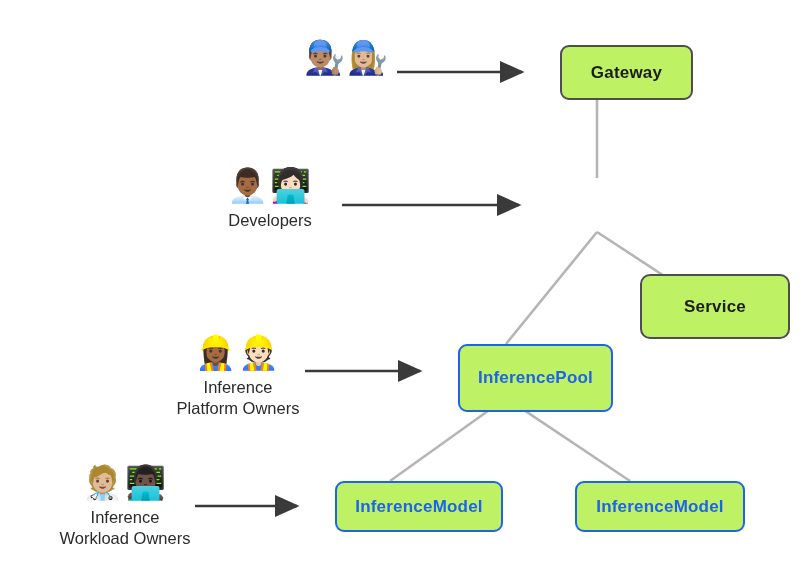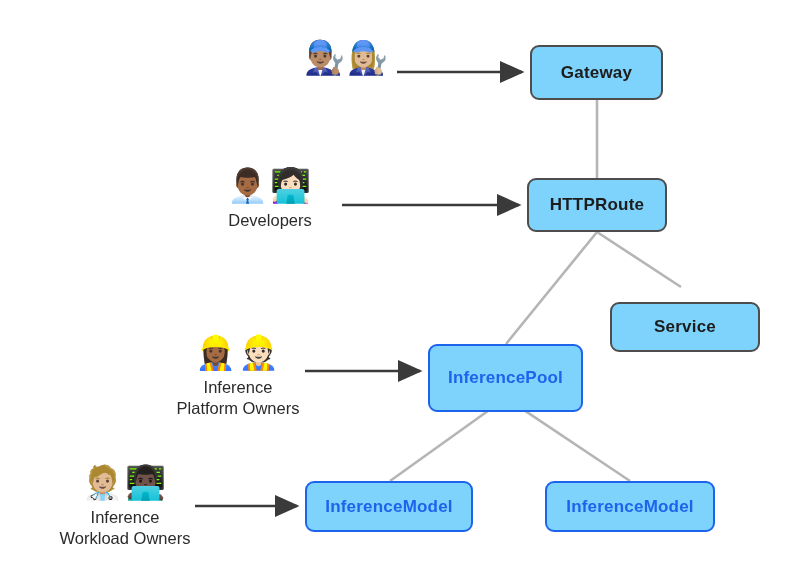"Gateway" .node { background: #7dd3fc -> #bef264; margin-left: none -> 30px }
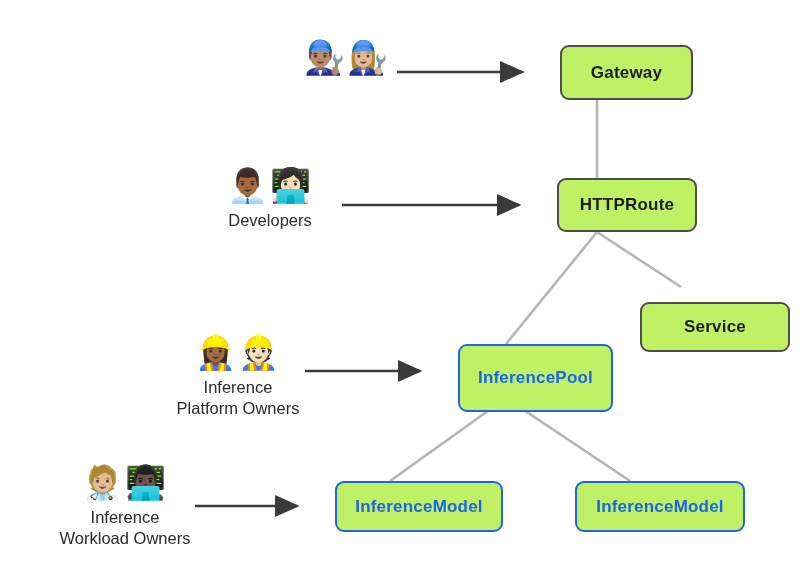"HTTPRoute" div.node { html: <div>HTTPRoute</div> -> none }
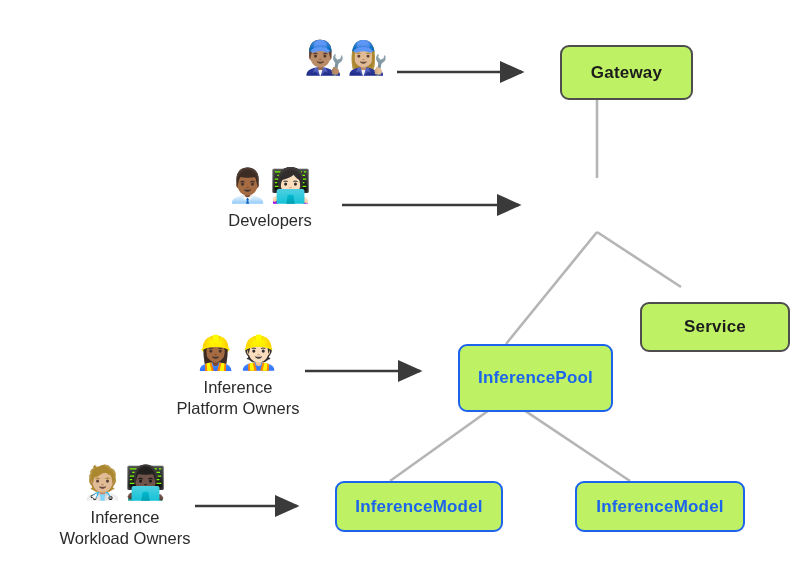"Service" .node-service { border-radius: none -> 10px; height: 50px -> 65px; top: 302px -> 274px }
